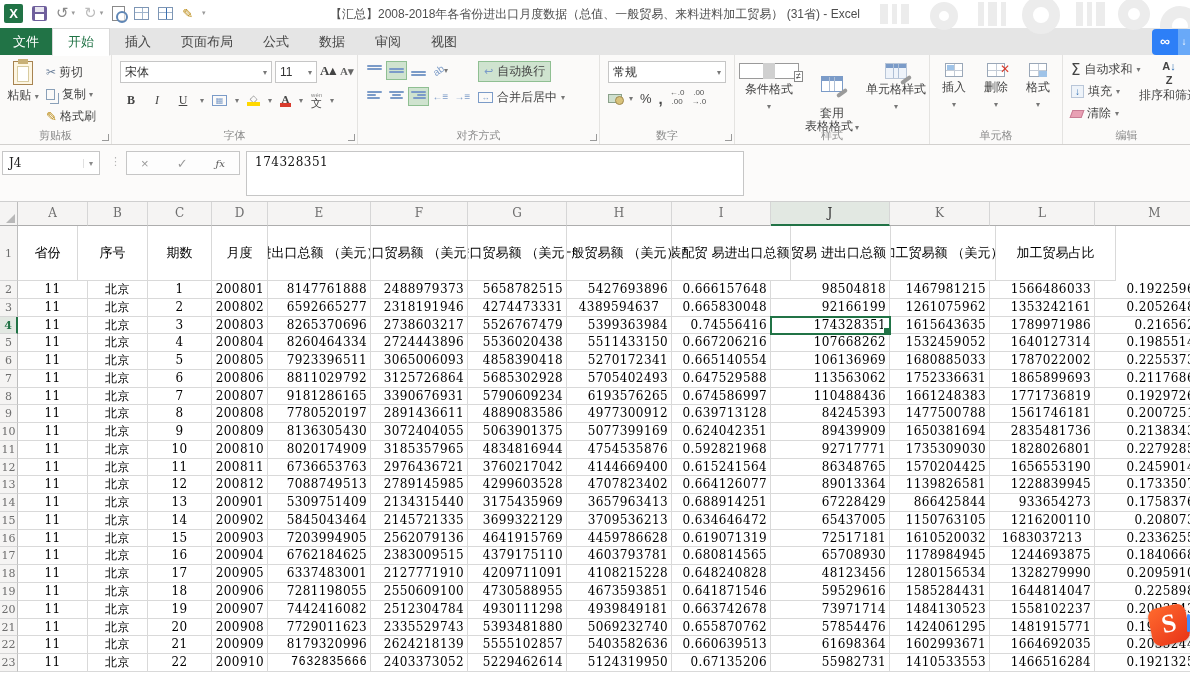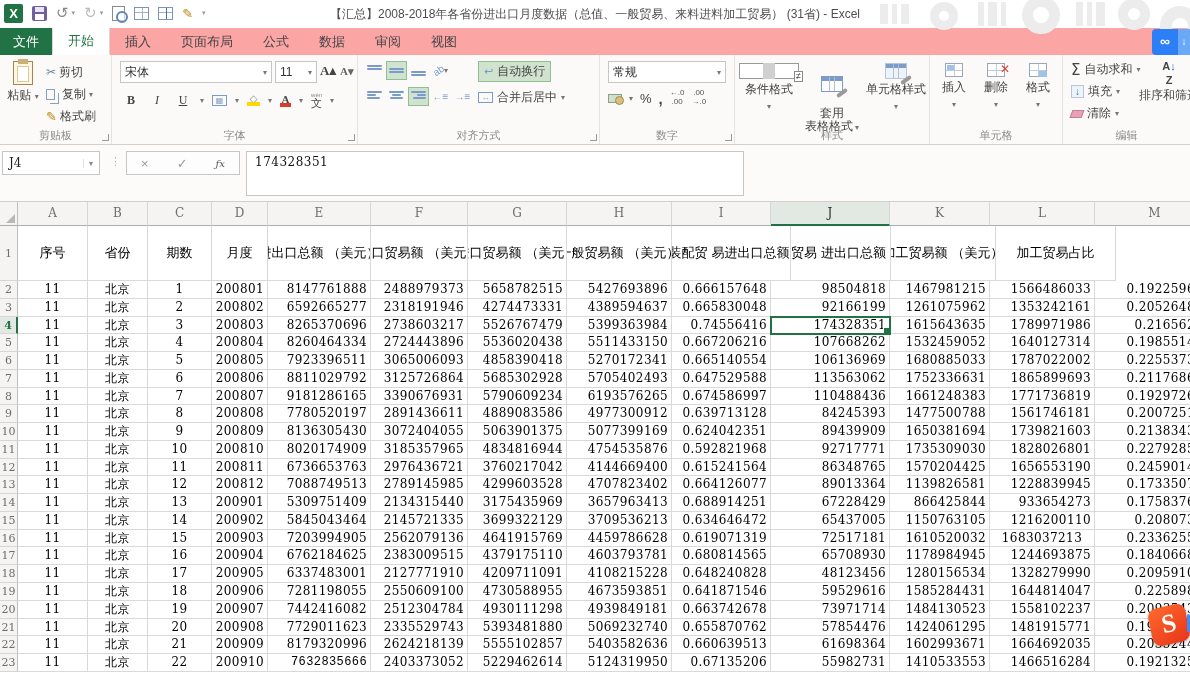"文件" .tabrow { align-items: flex-end -> center; background: #fca5a5 -> #e5e5e5 }
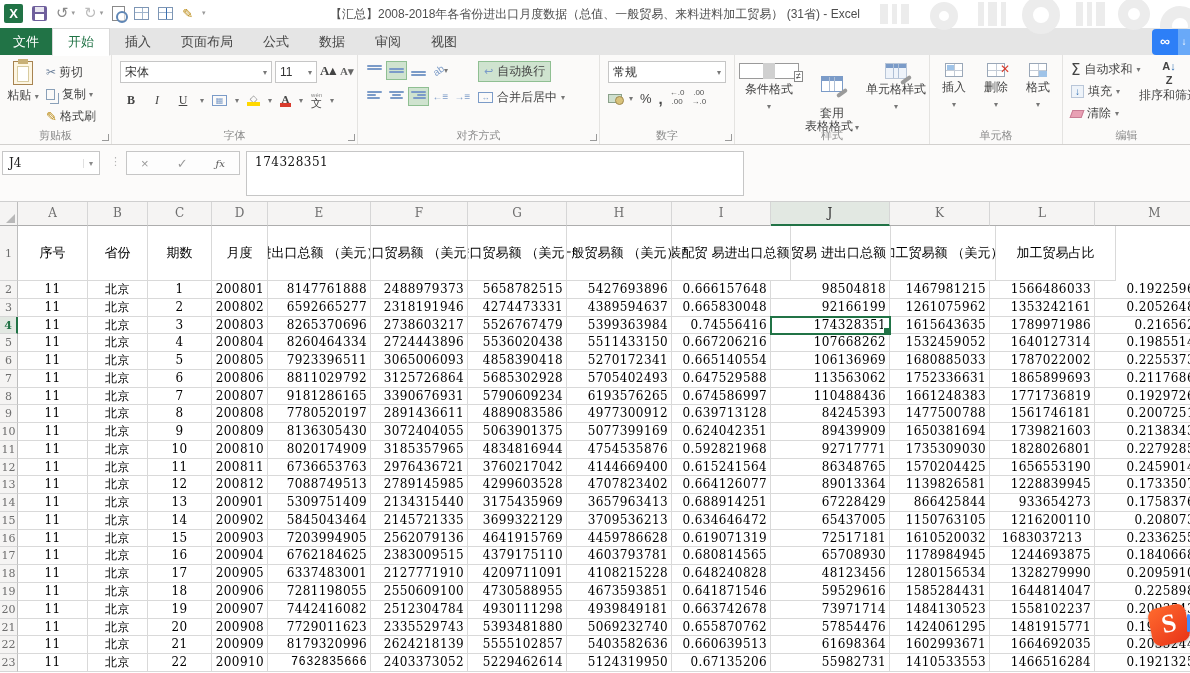"序号" div.cell { order: before "省份" -> after "省份" }
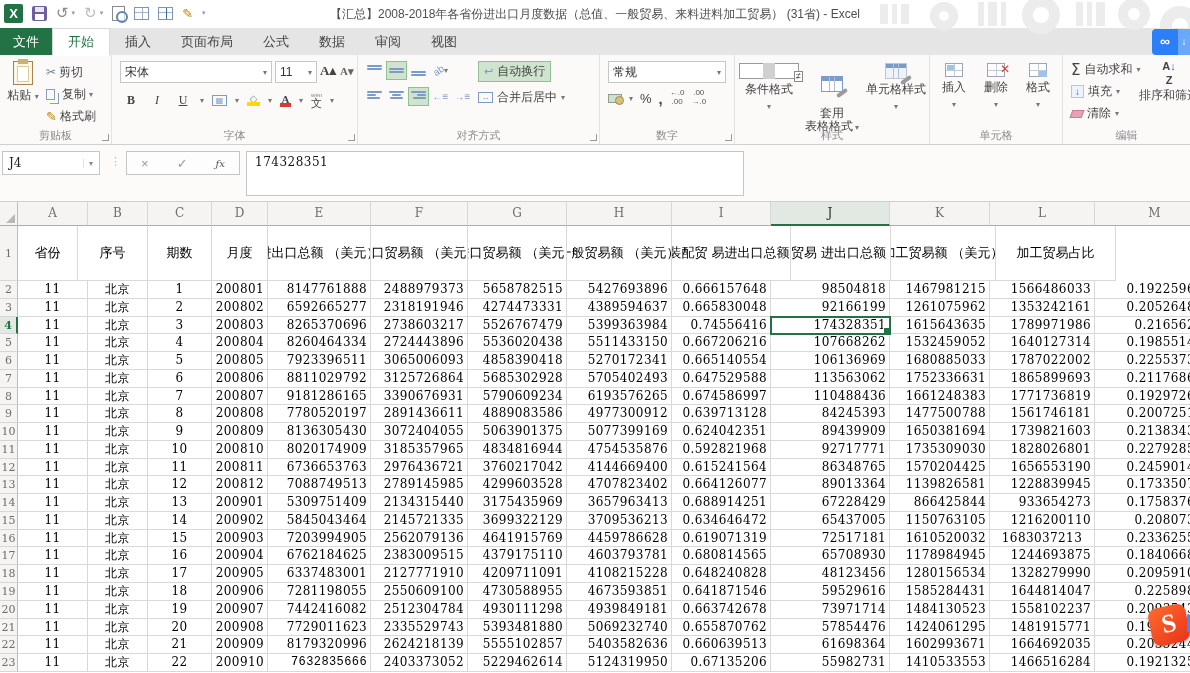"4389594637" div.cell { text-align: none -> center }
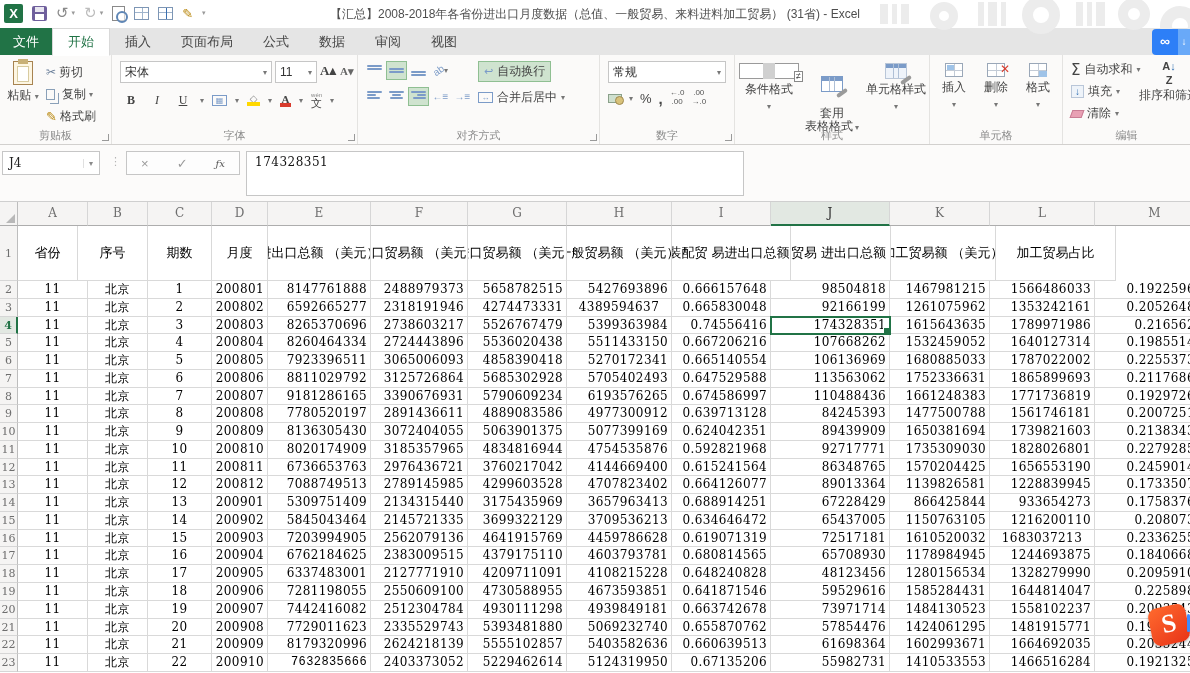"1739821603" div.cell { text: 1739821603 -> 2835481736 }
